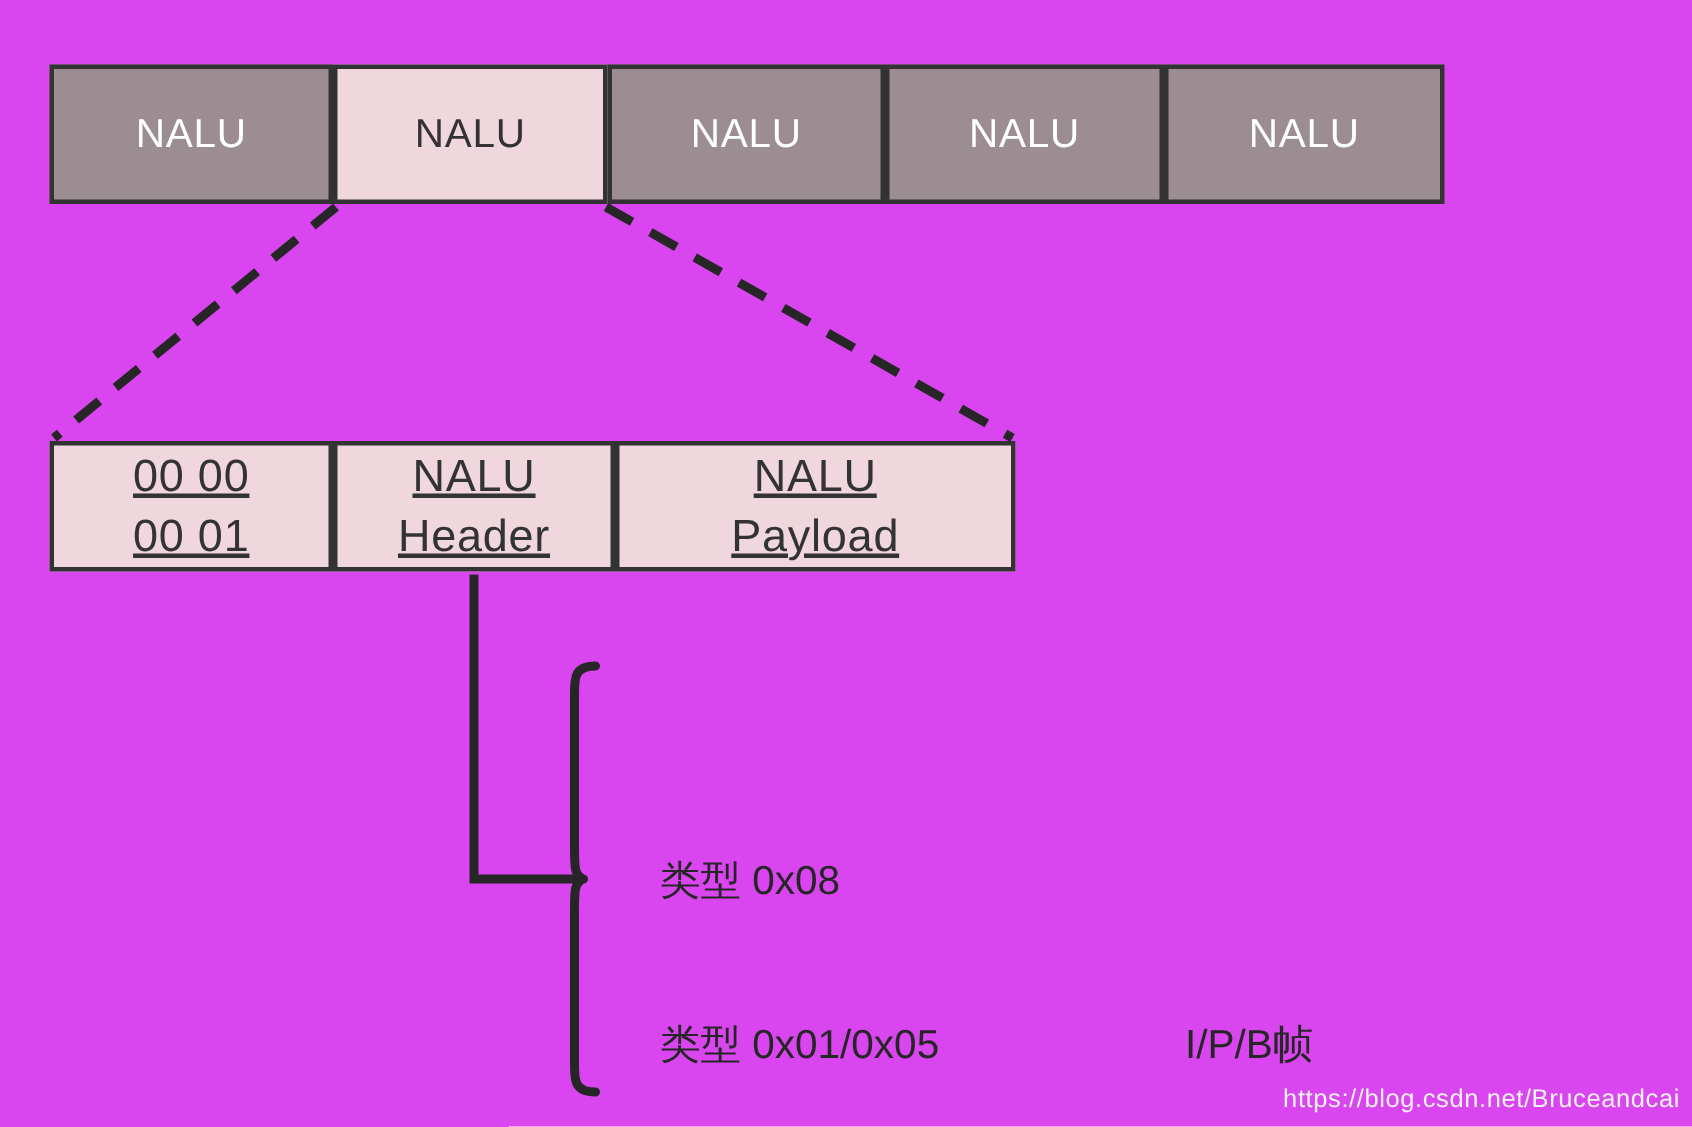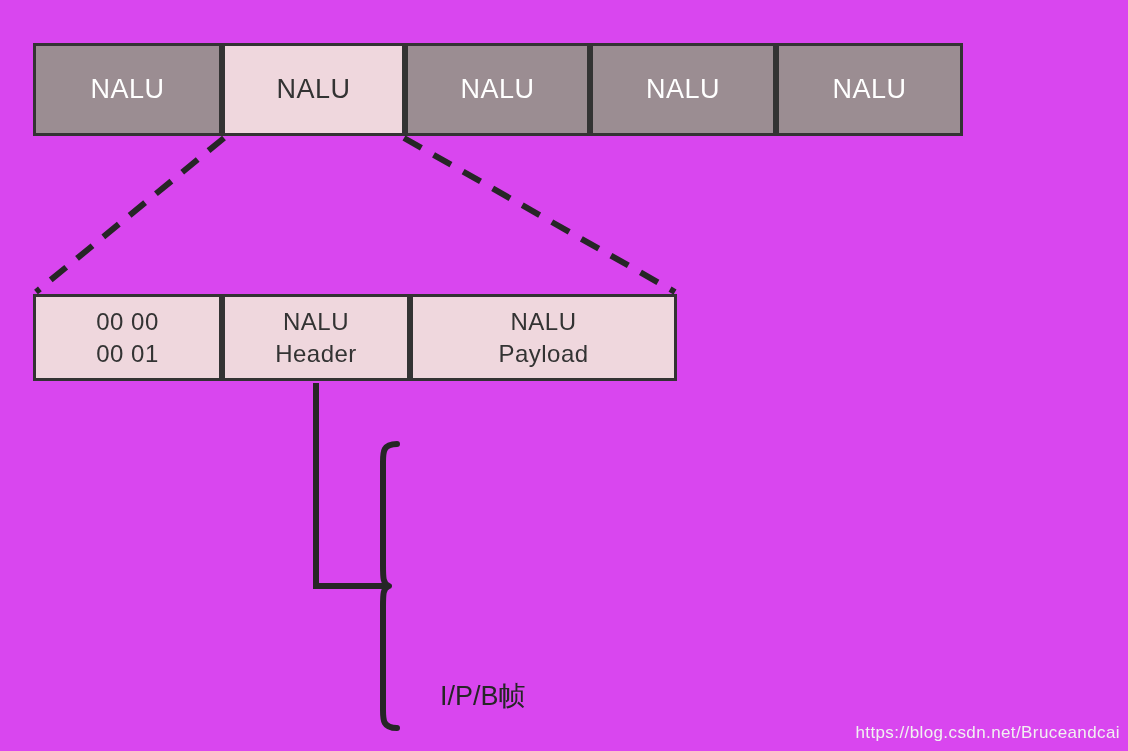"00 00" .row-detail .cell-inner { font-size: 24px -> 30px; text-decoration: none -> underline }
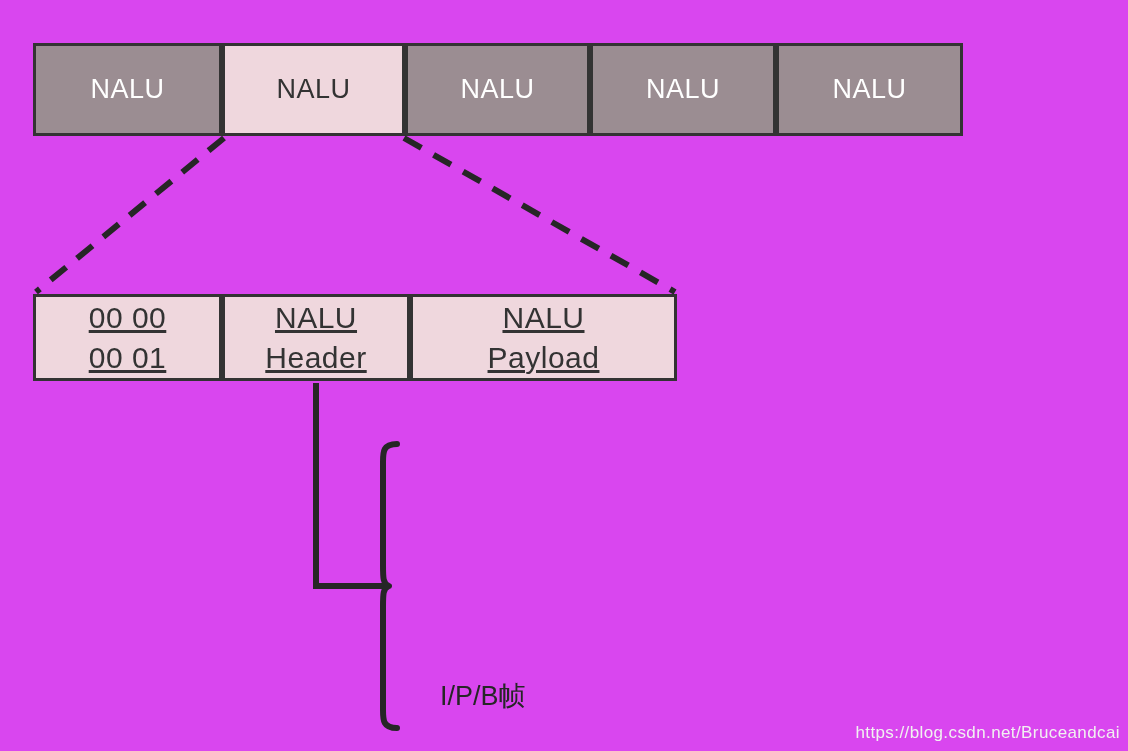"类型 0x08" span.legend-type { html: none -> <span>类型 0x08</span> }
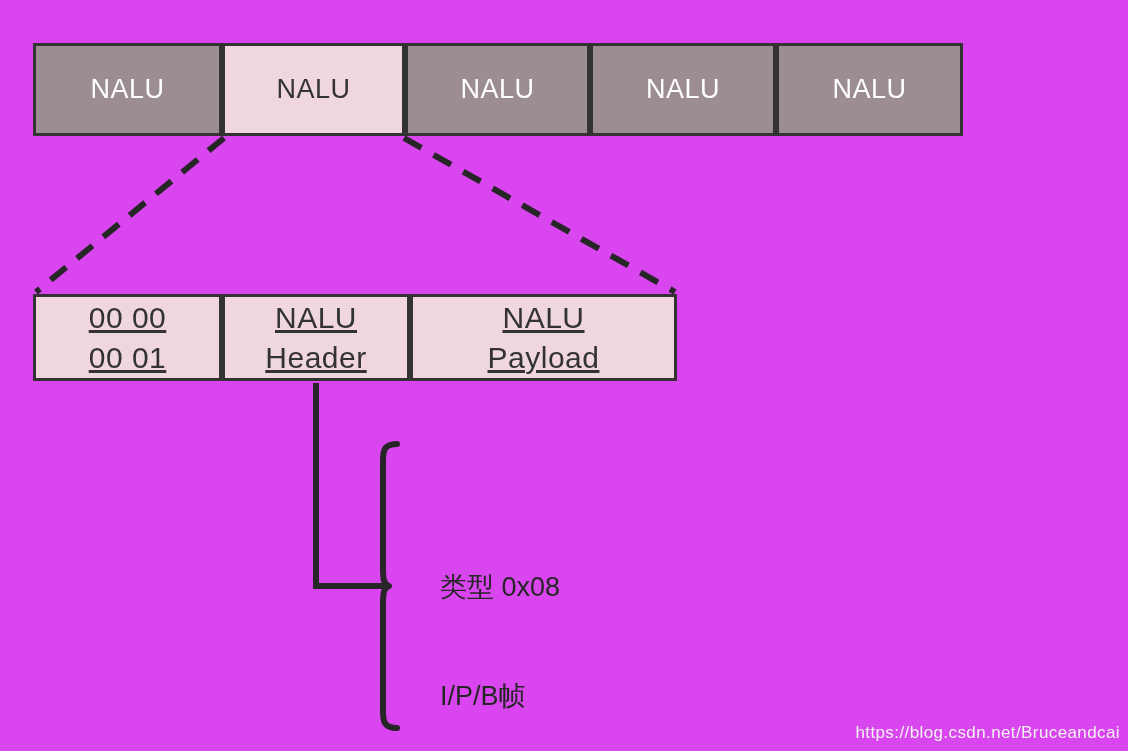"类型 0x01/0x05" span.legend-type { html: none -> <span>类型 0x01/0x05</span> }
